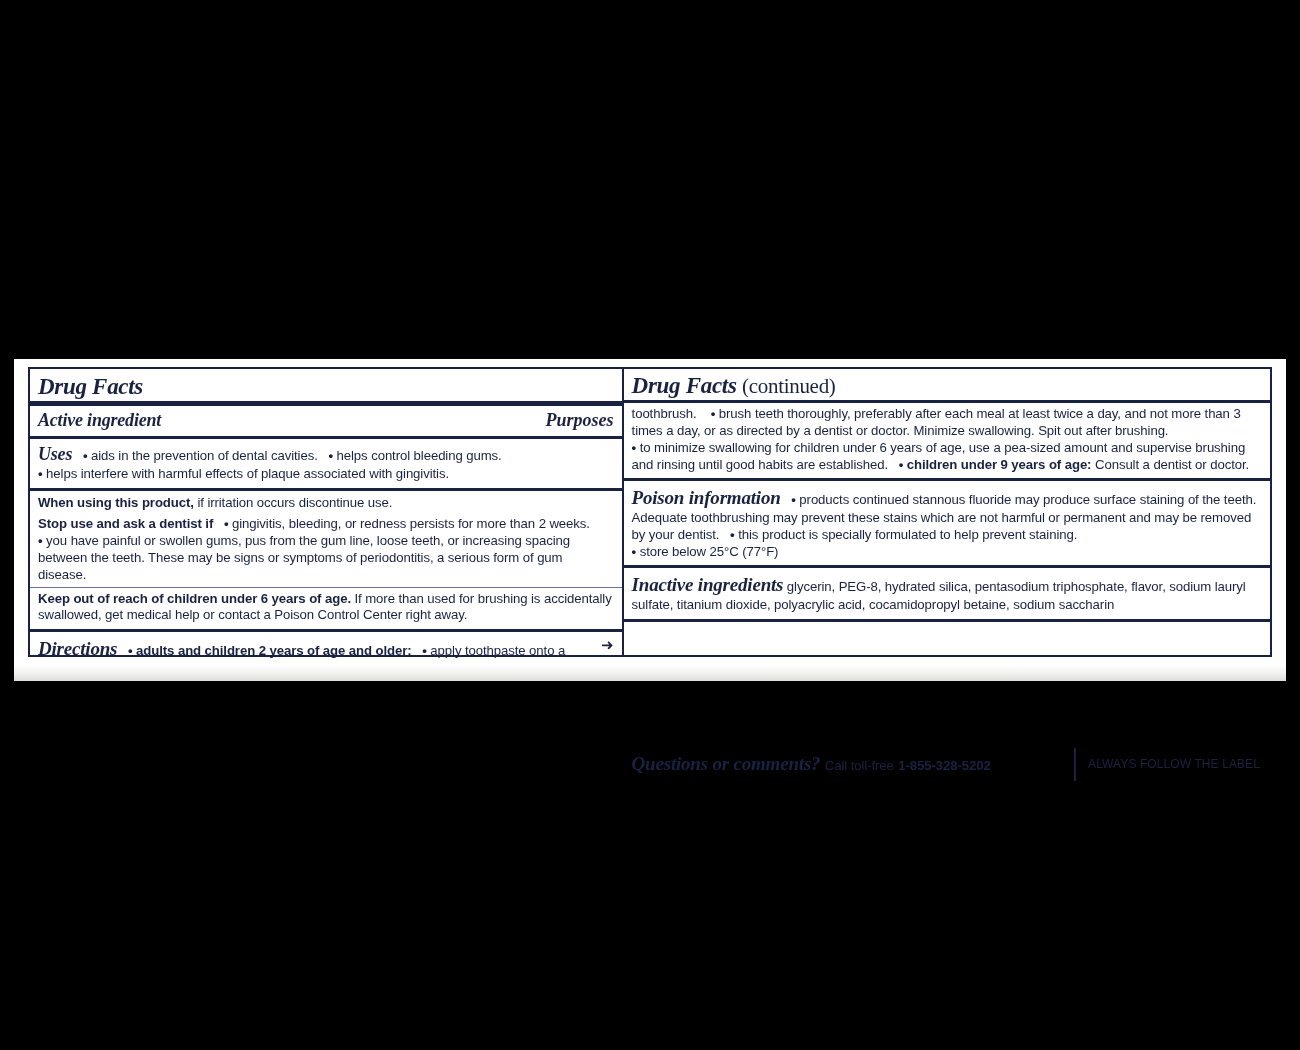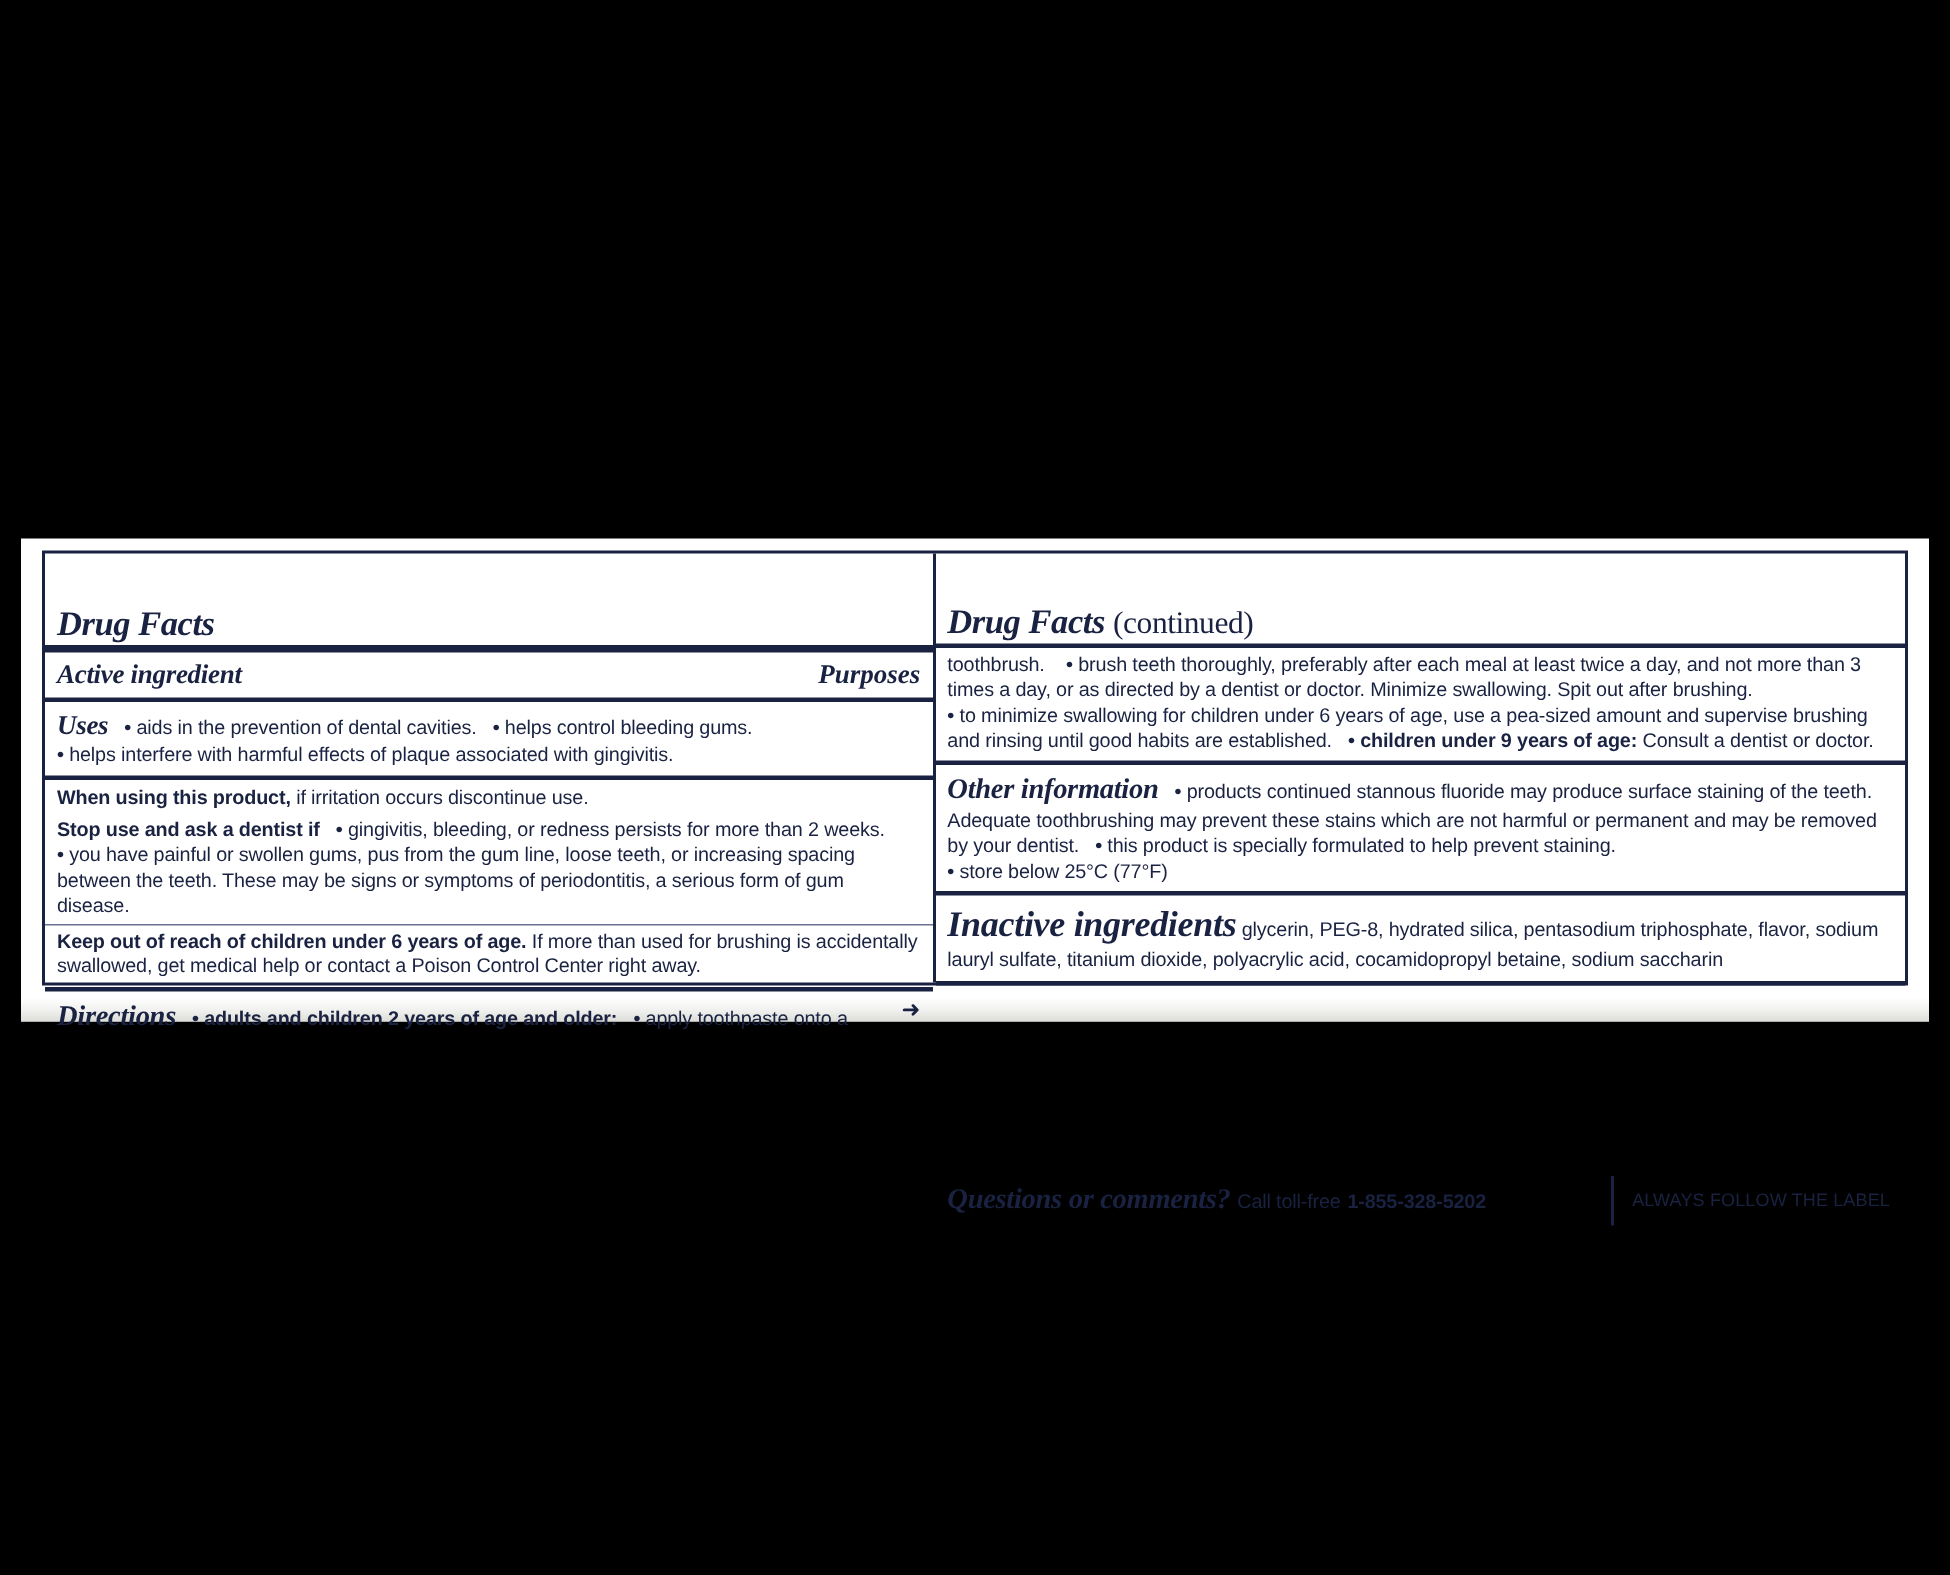"Drug Facts" .dfacts { margin-top: 29px -> none }
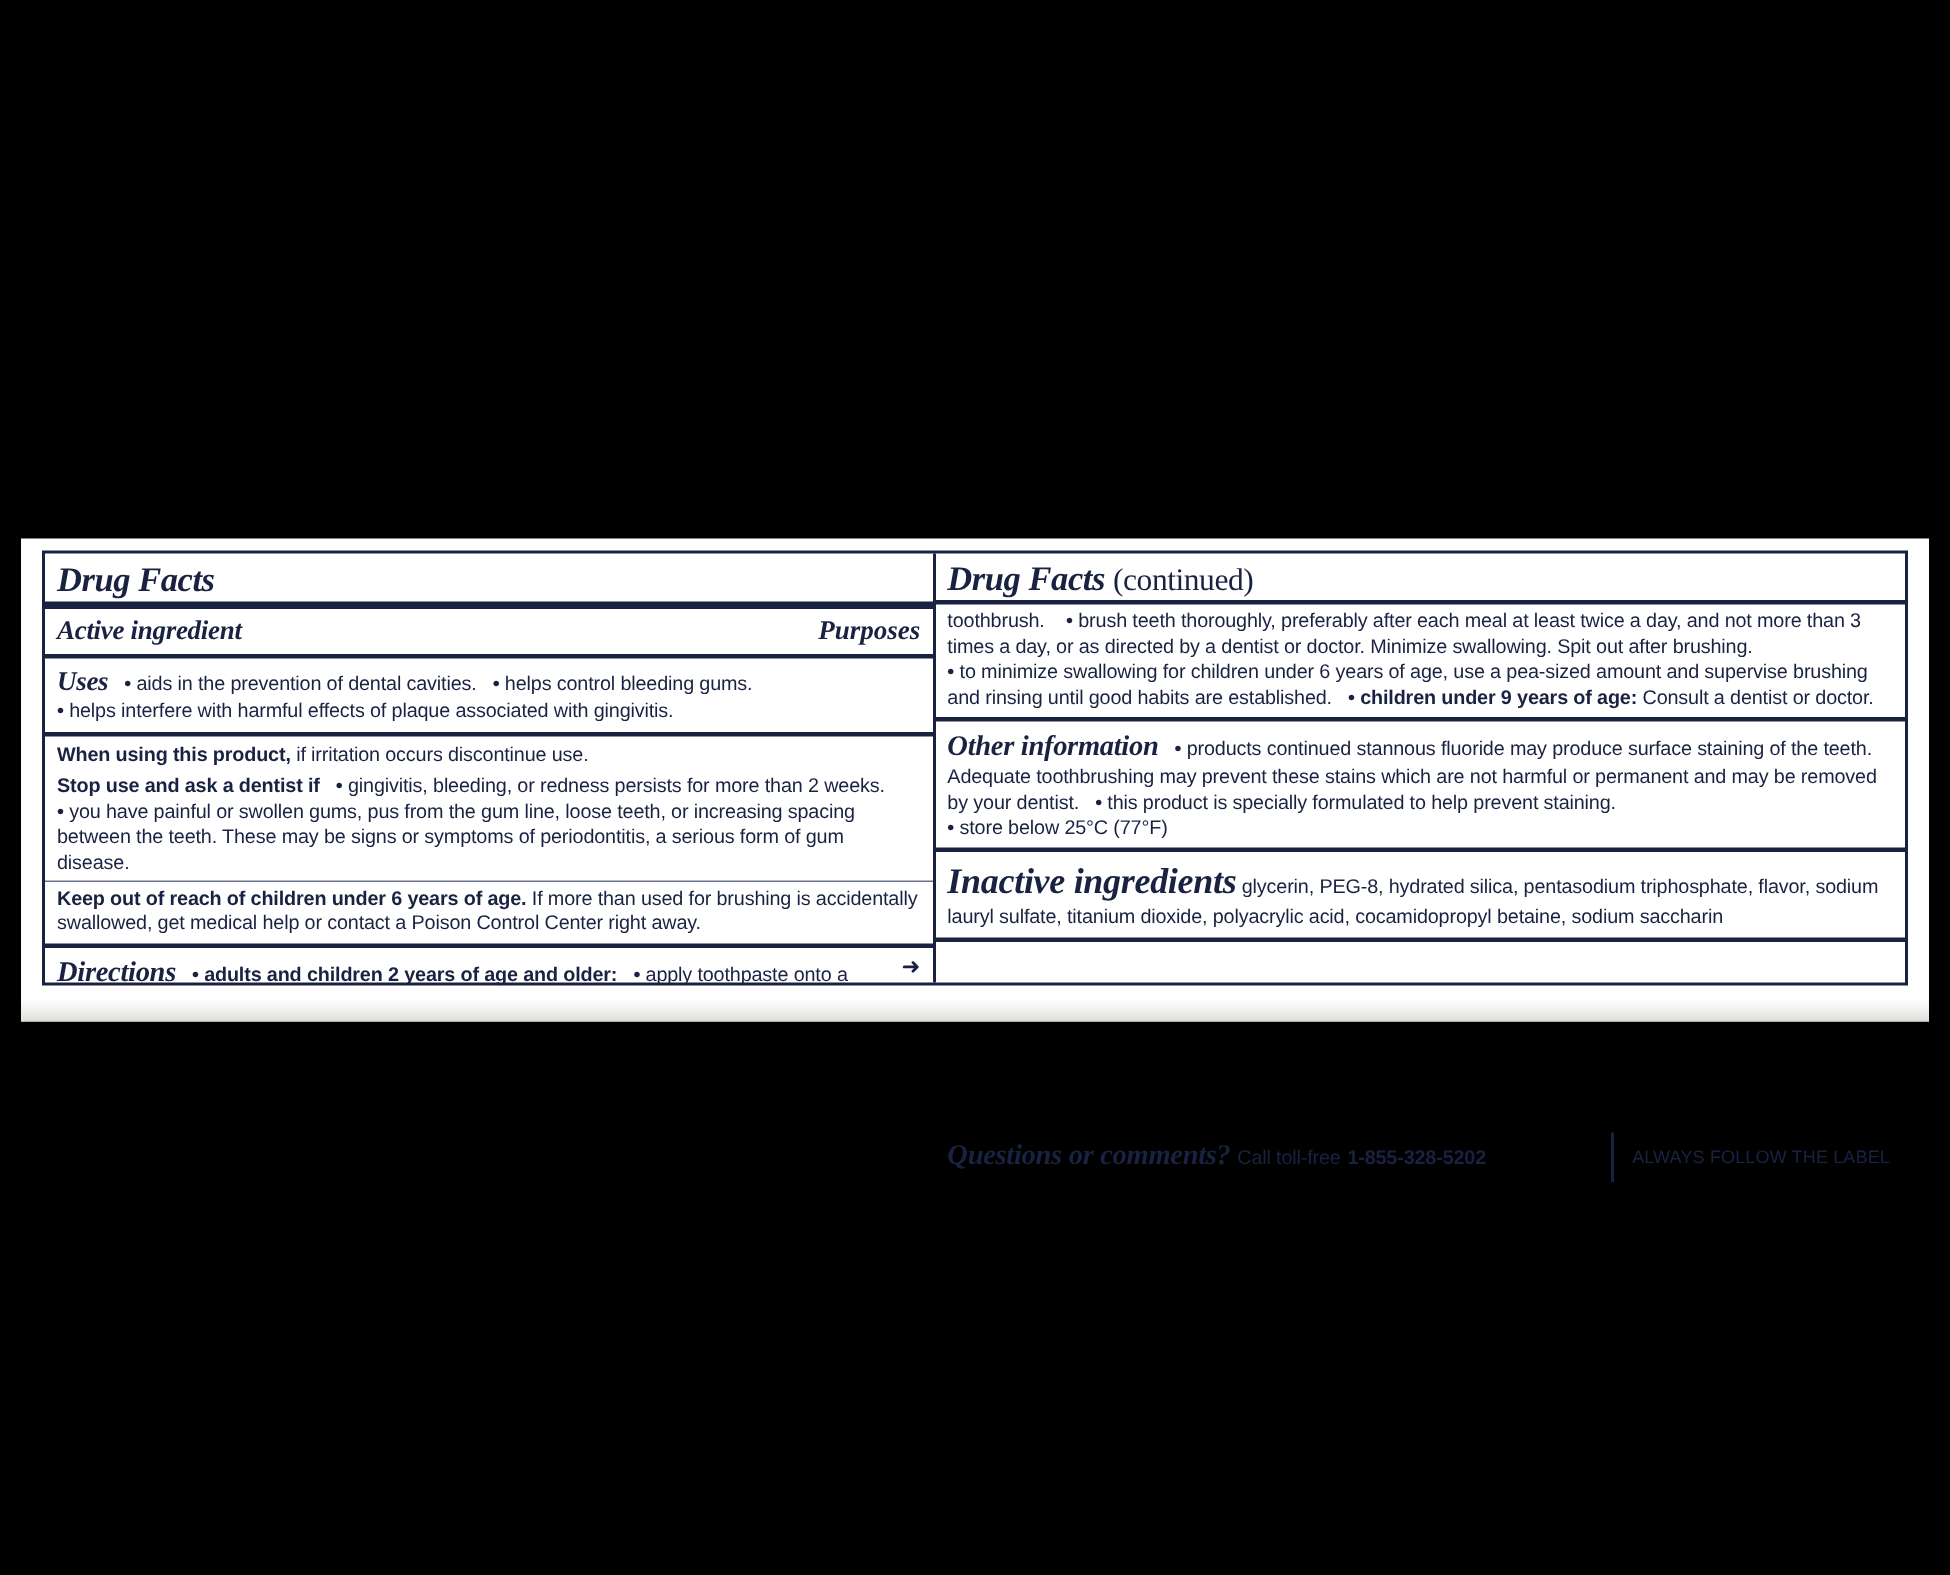"Other information" span.sec-title { text: Other -> Poison }
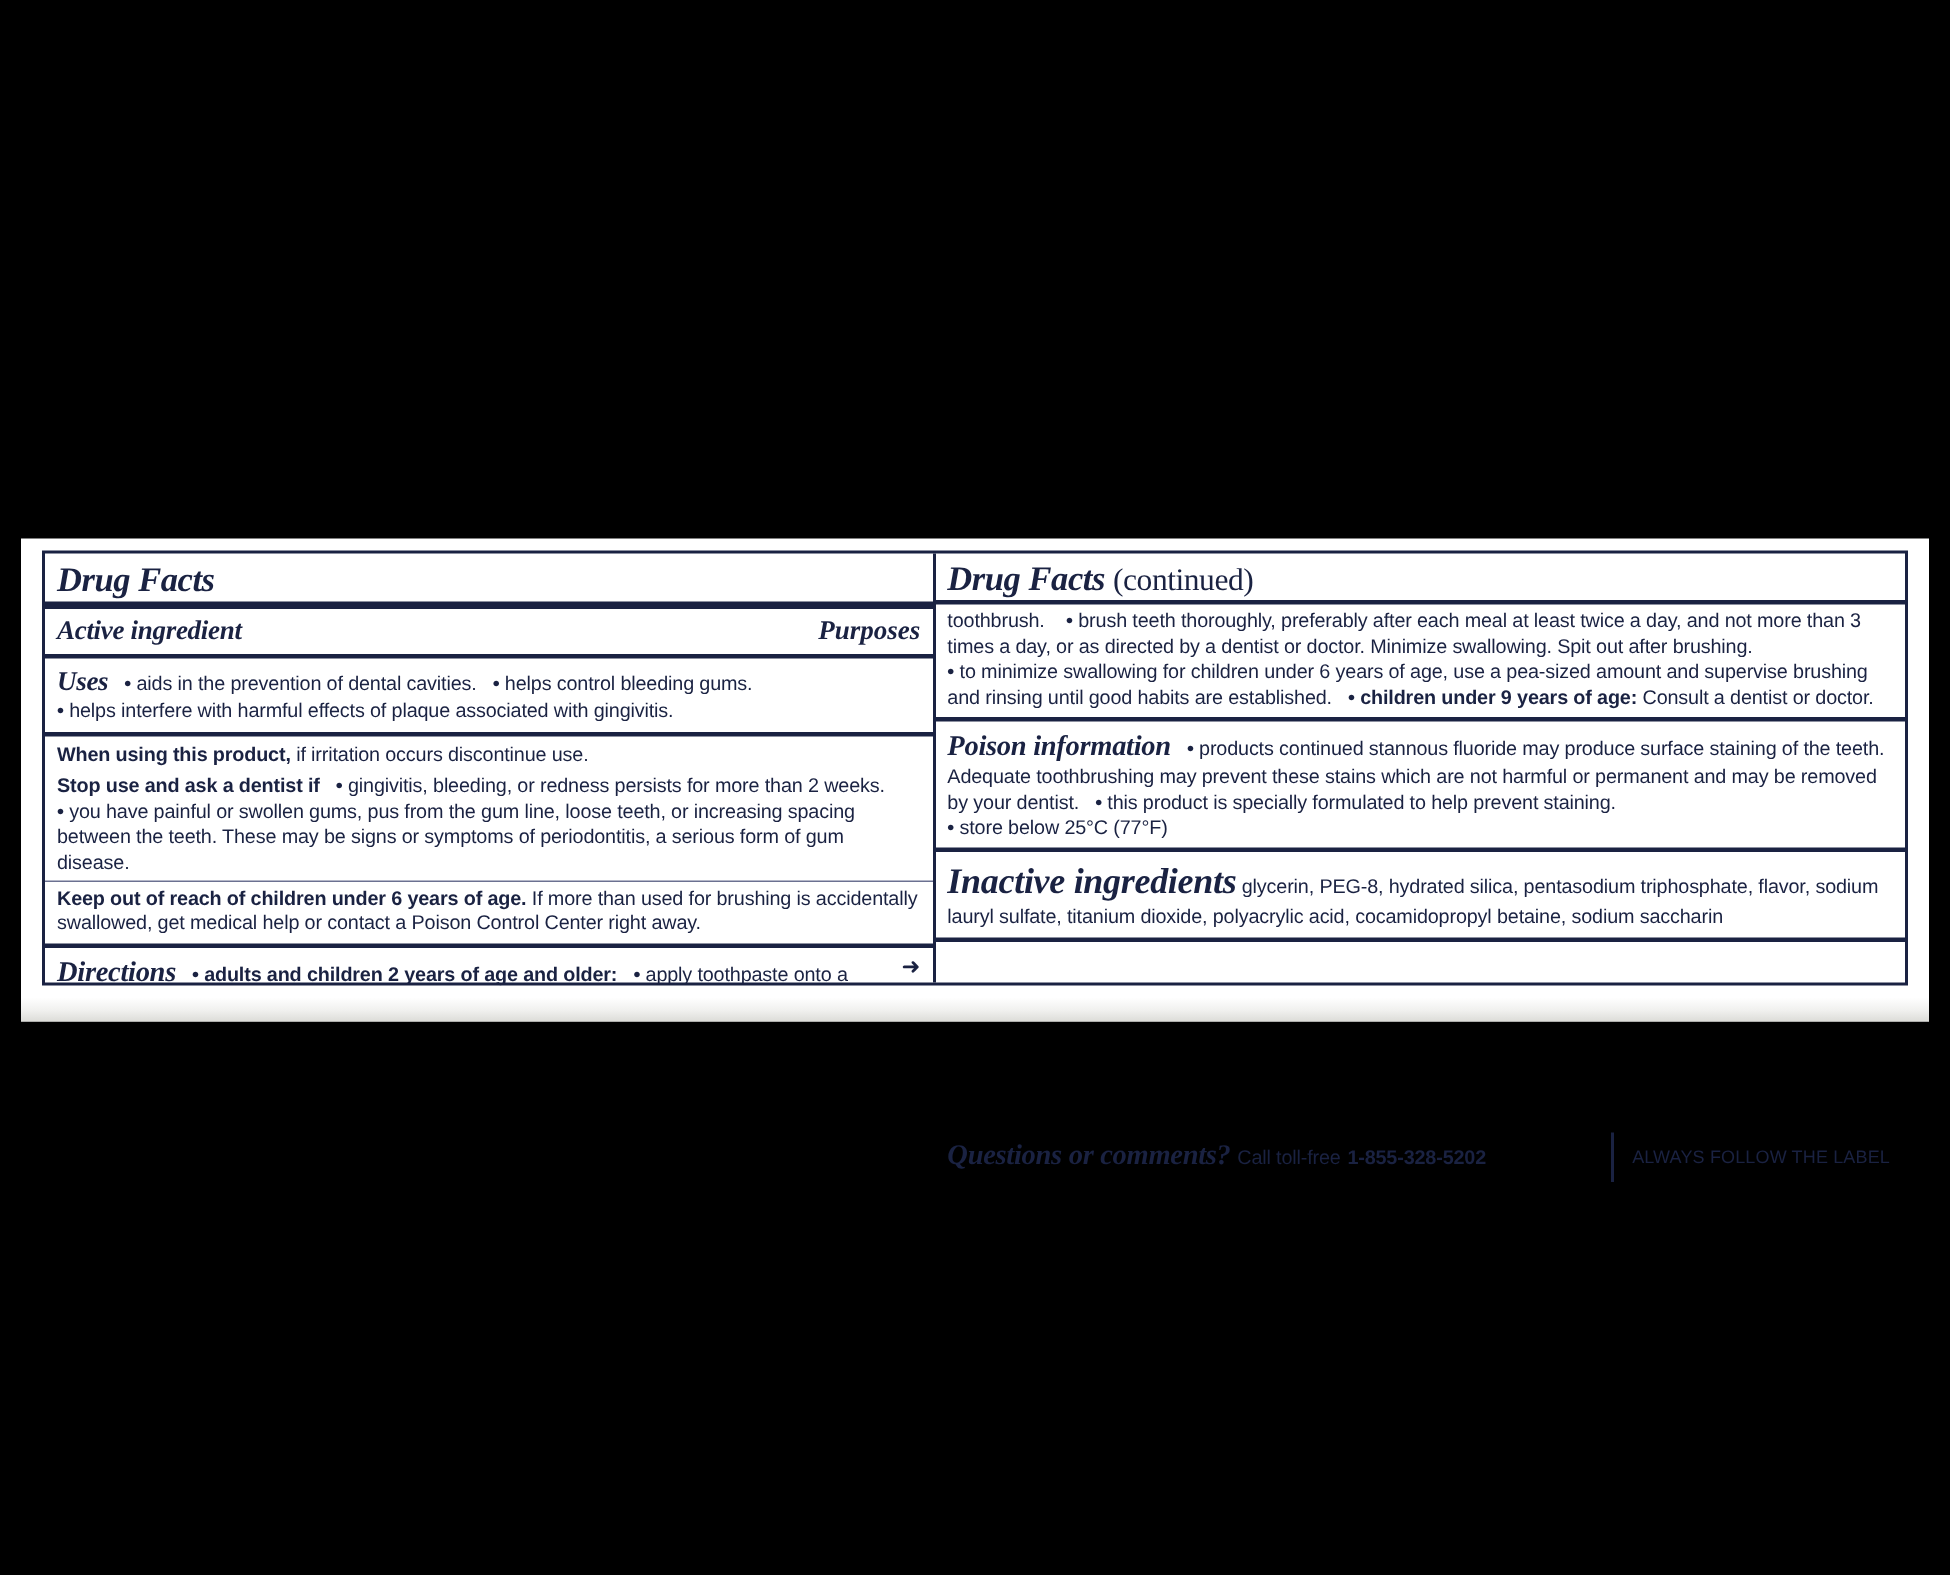"Inactive ingredients" span.sec-title { font-size: 24px -> 19px }
